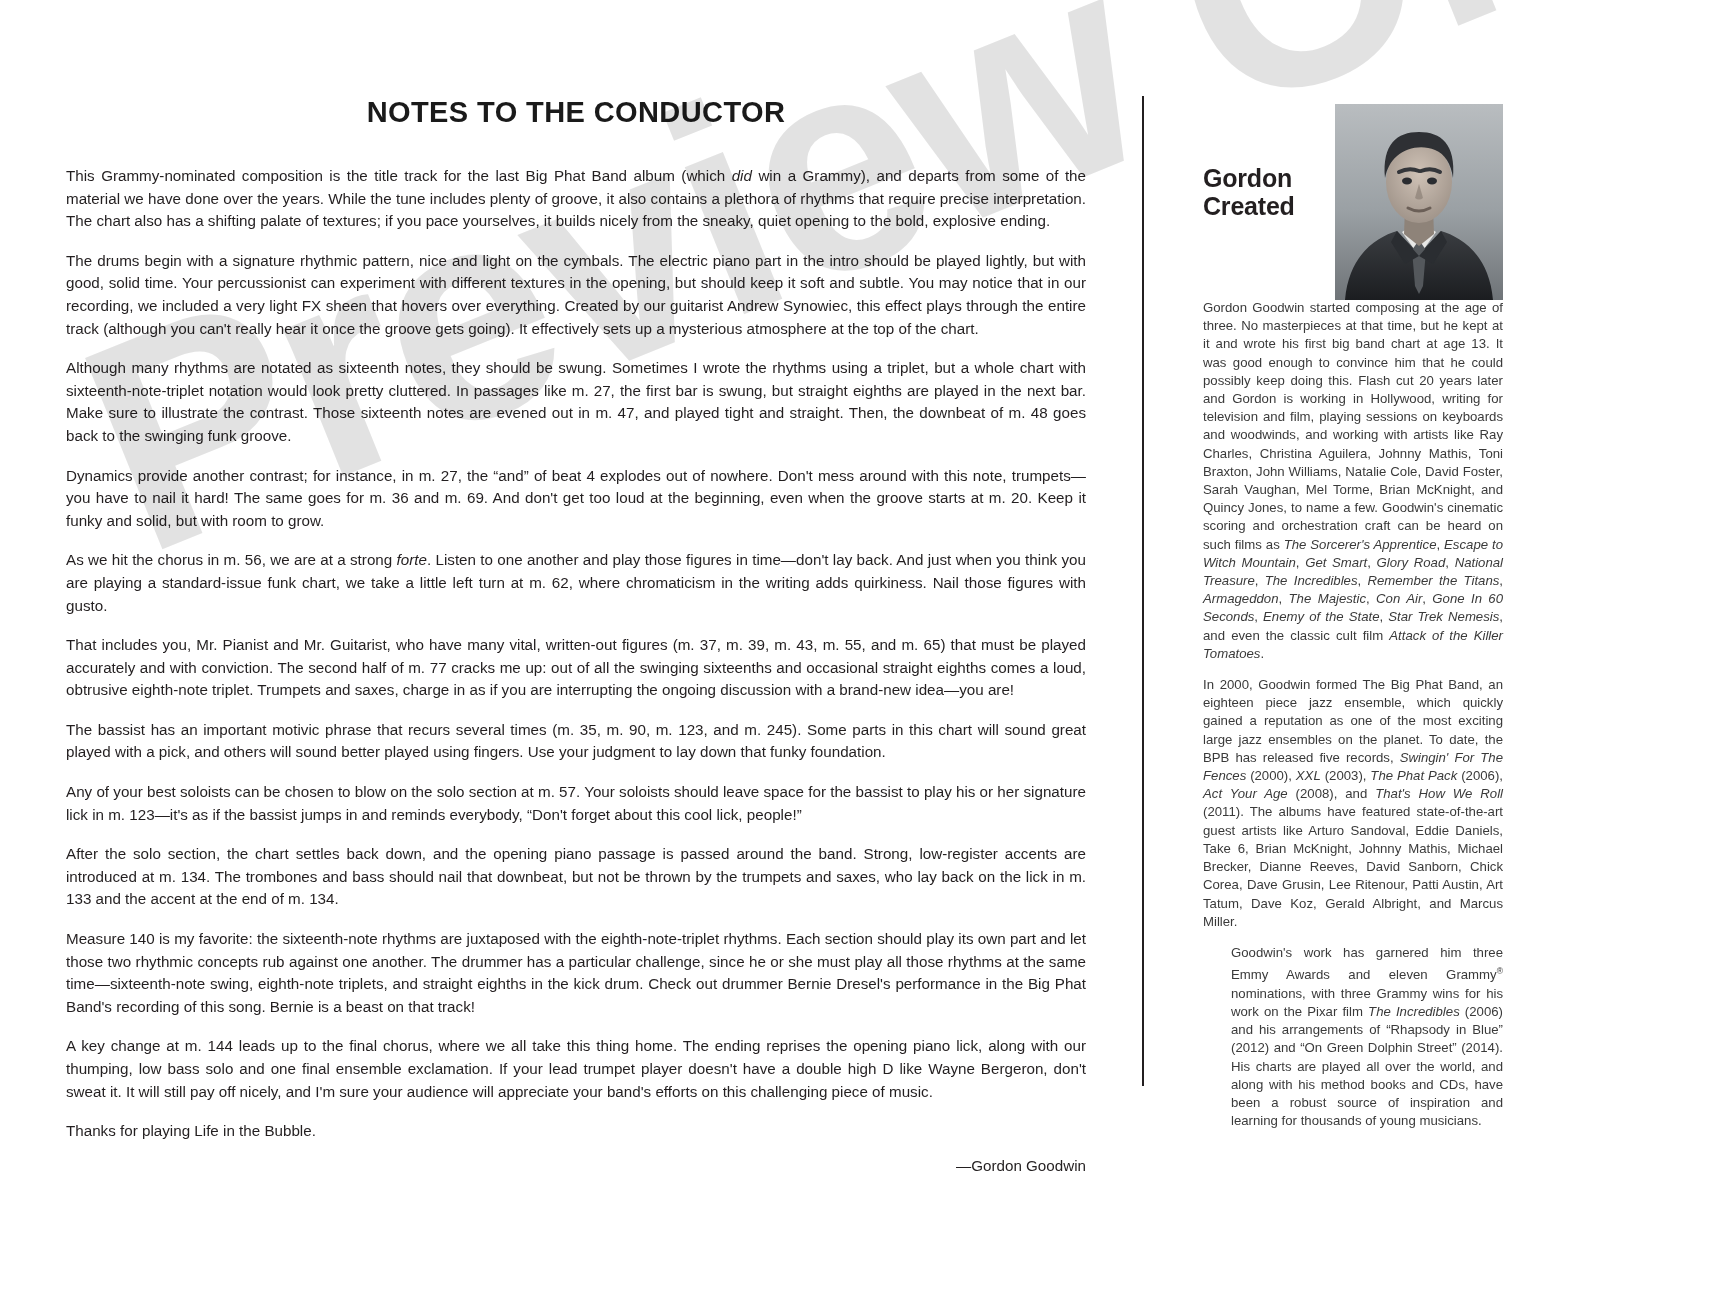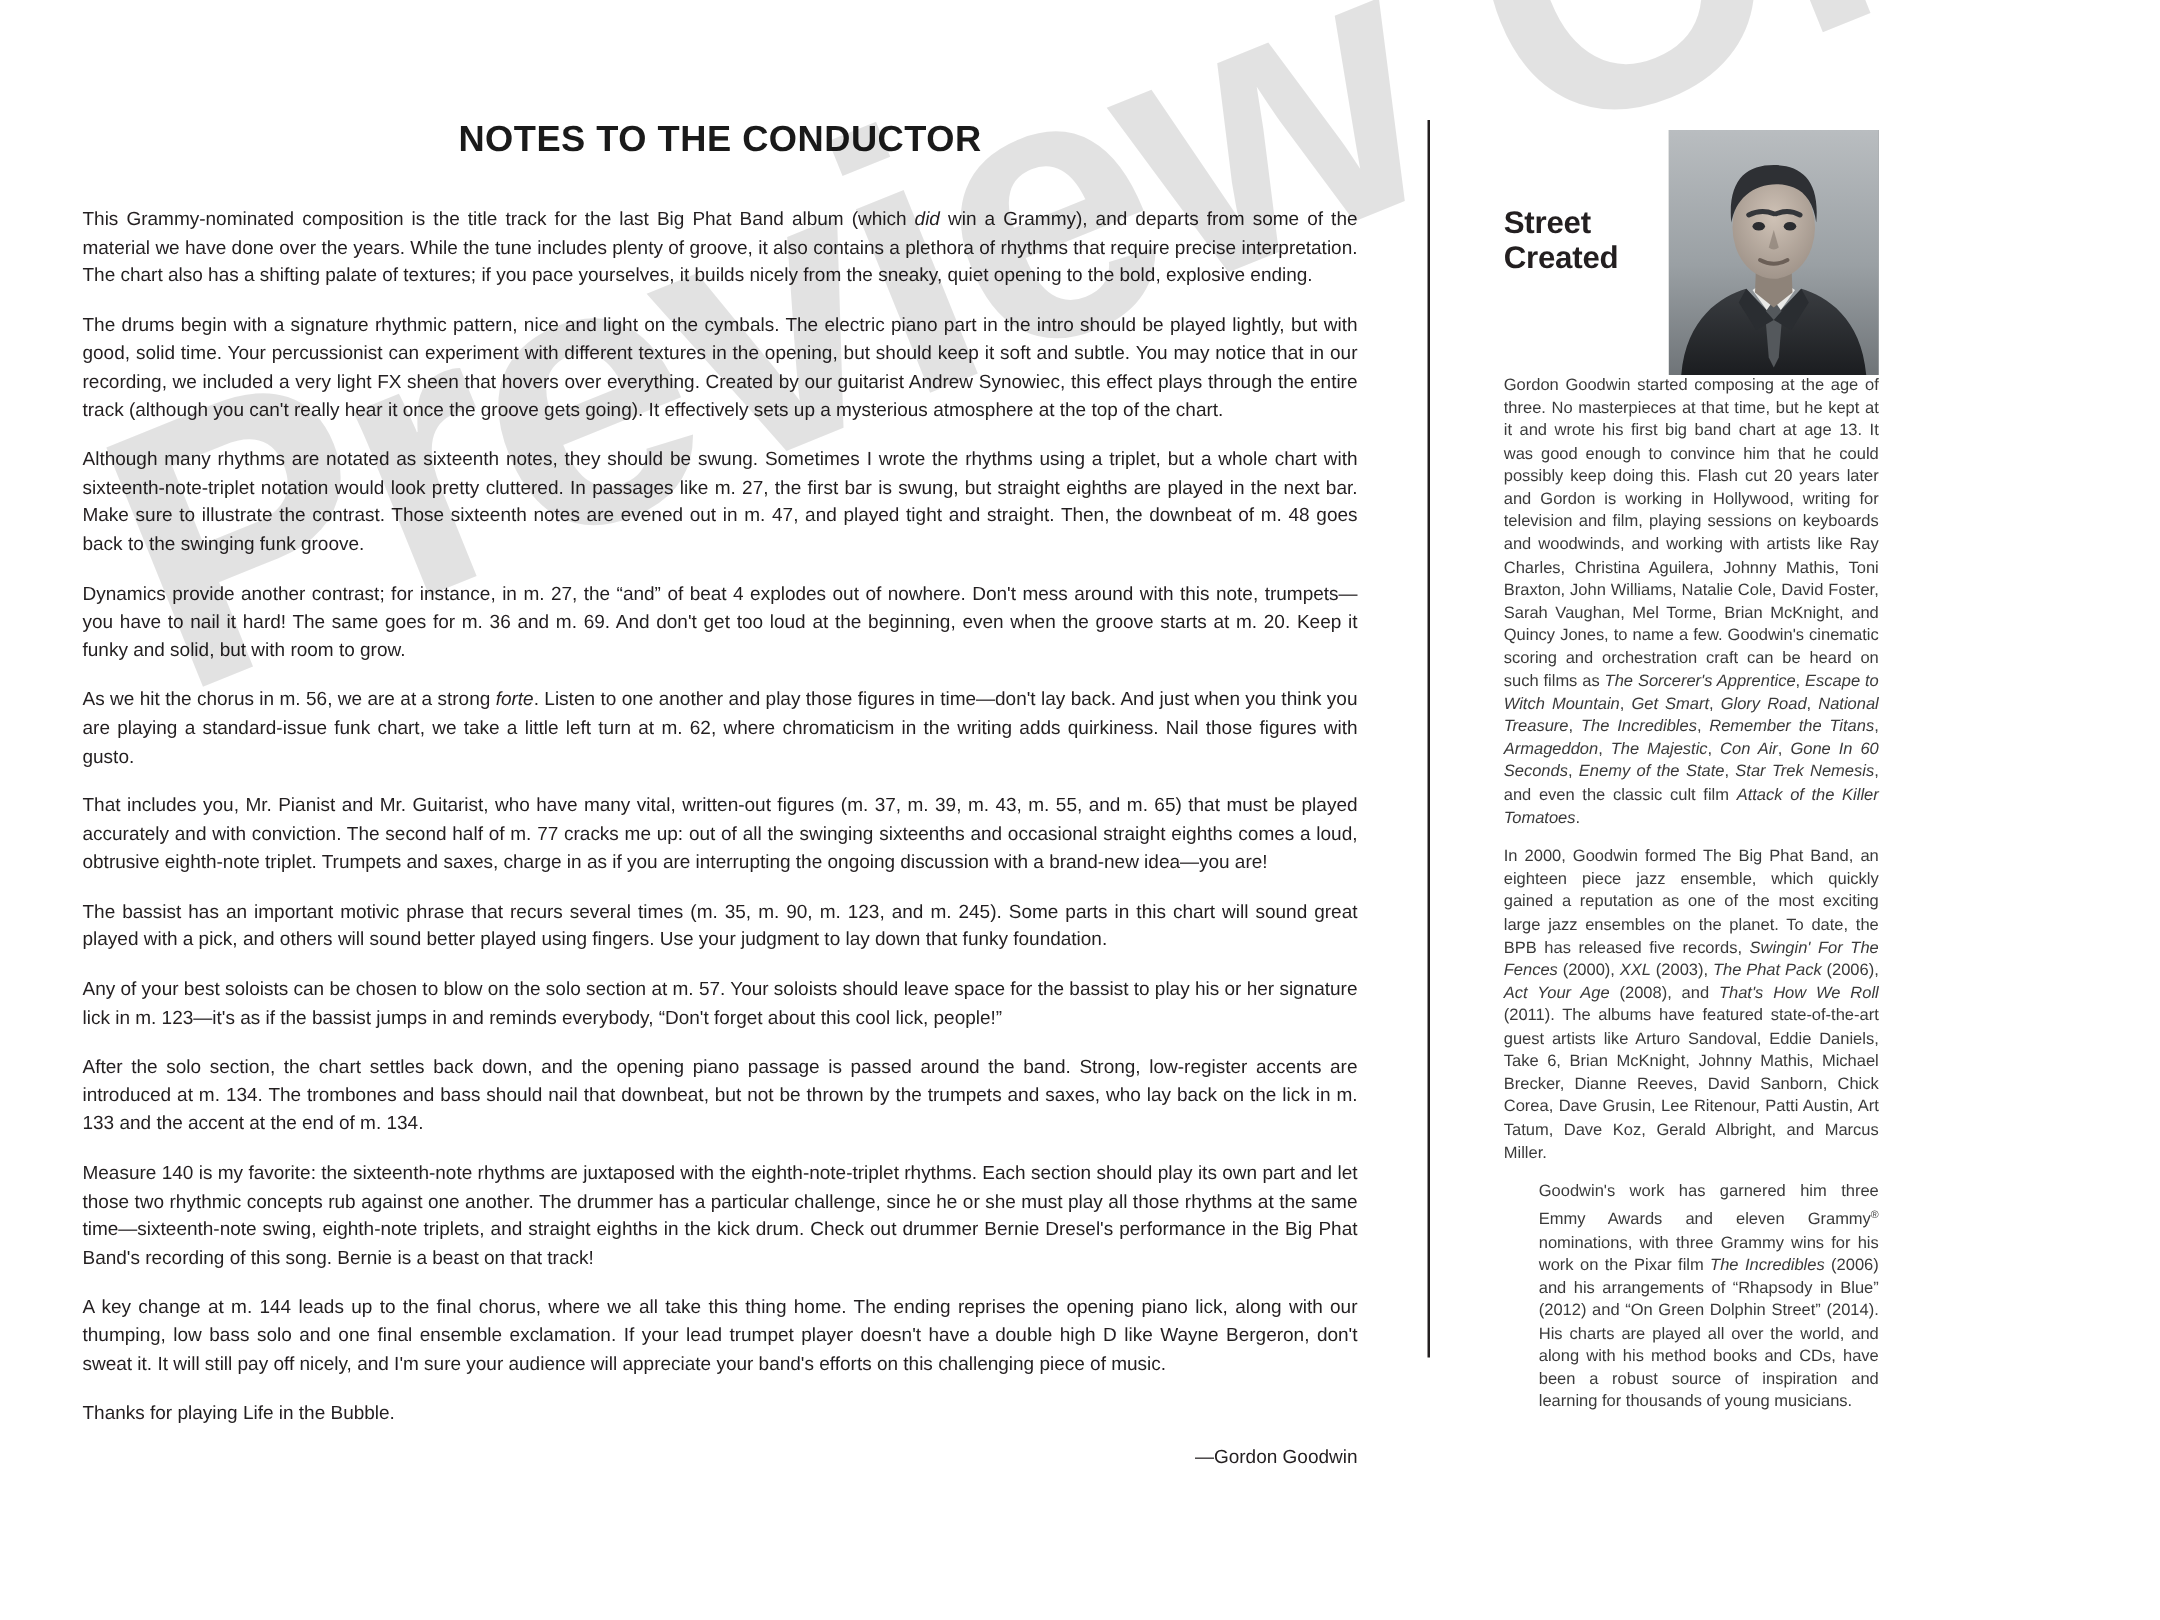"Street" span { text: Street -> Gordon }
